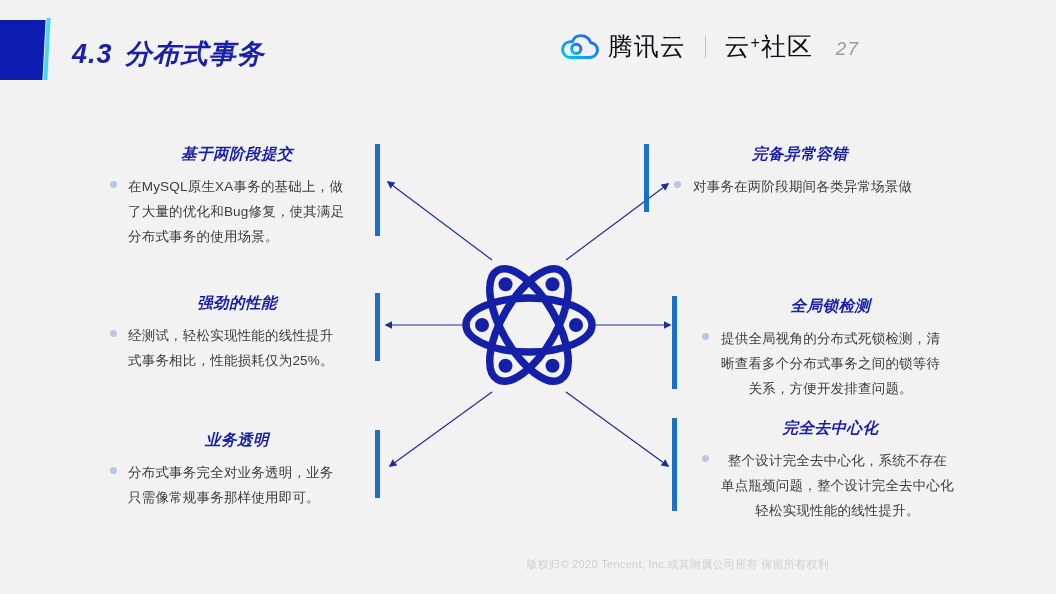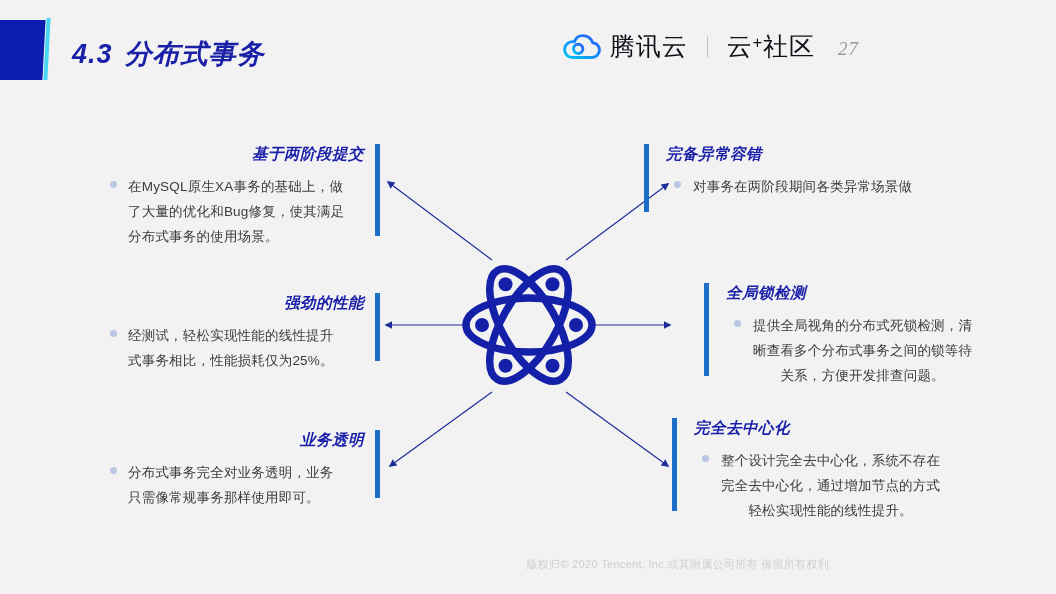"27" .page-num { font-family: Liberation Serif, serif -> none }
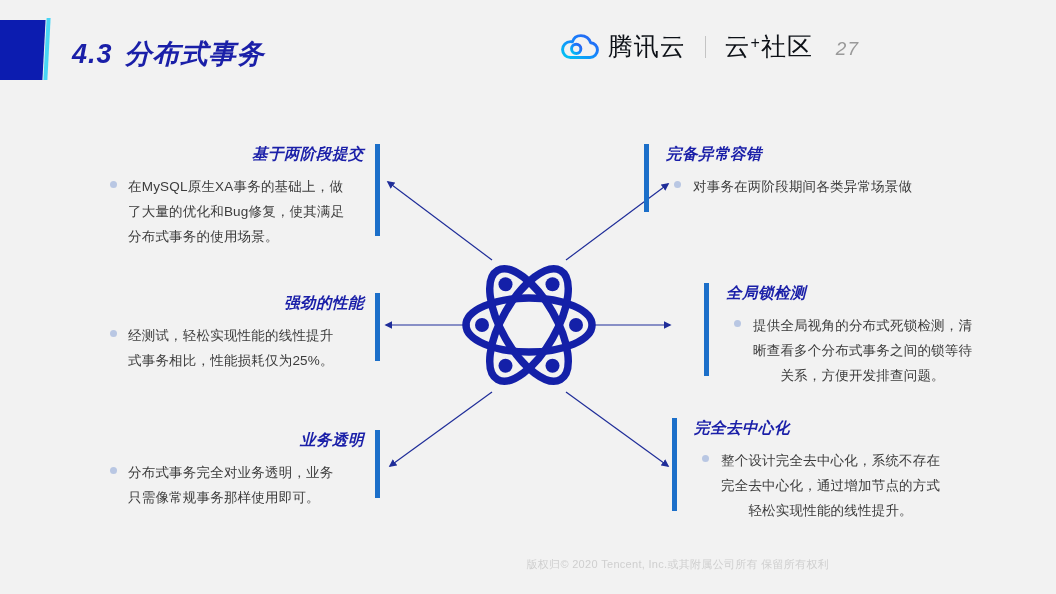"基于两阶段提交" .block h3 { text-align: none -> center }
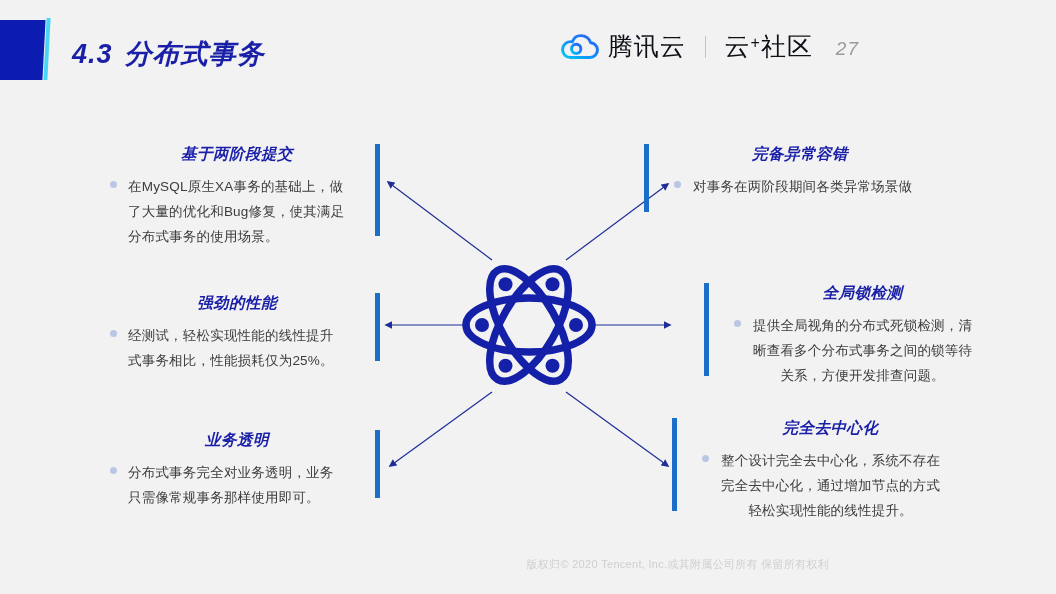"全局锁检测" #blk-lock { margin-left: 32px -> none; top: 283px -> 296px }
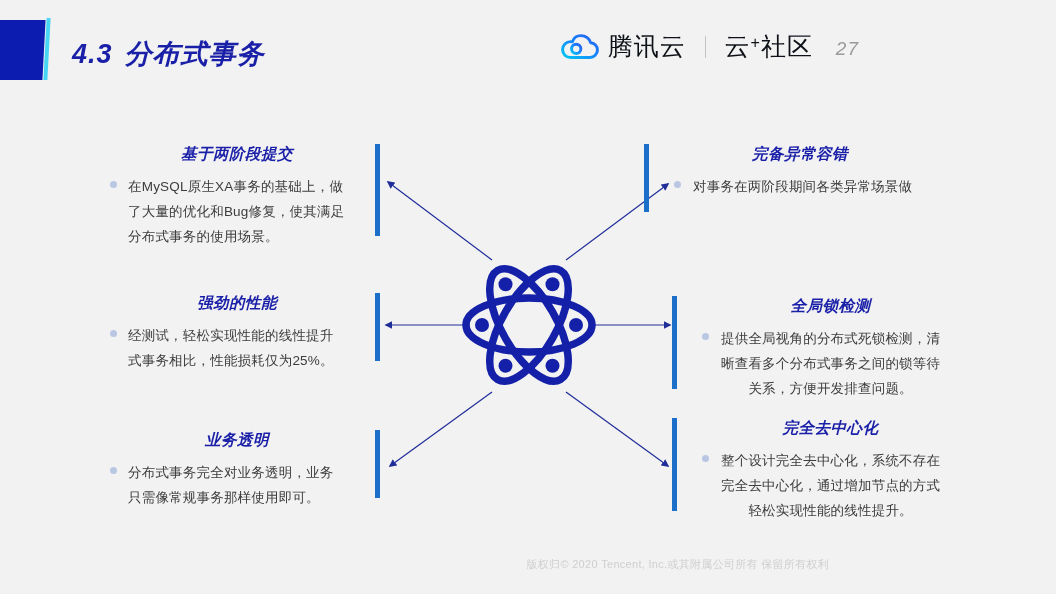"完全去中心化，通过增加节点的方式" div { text: 完全去中心化，通过增加节点的方式 -> 单点瓶颈问题，整个设计完全去中心化 }
